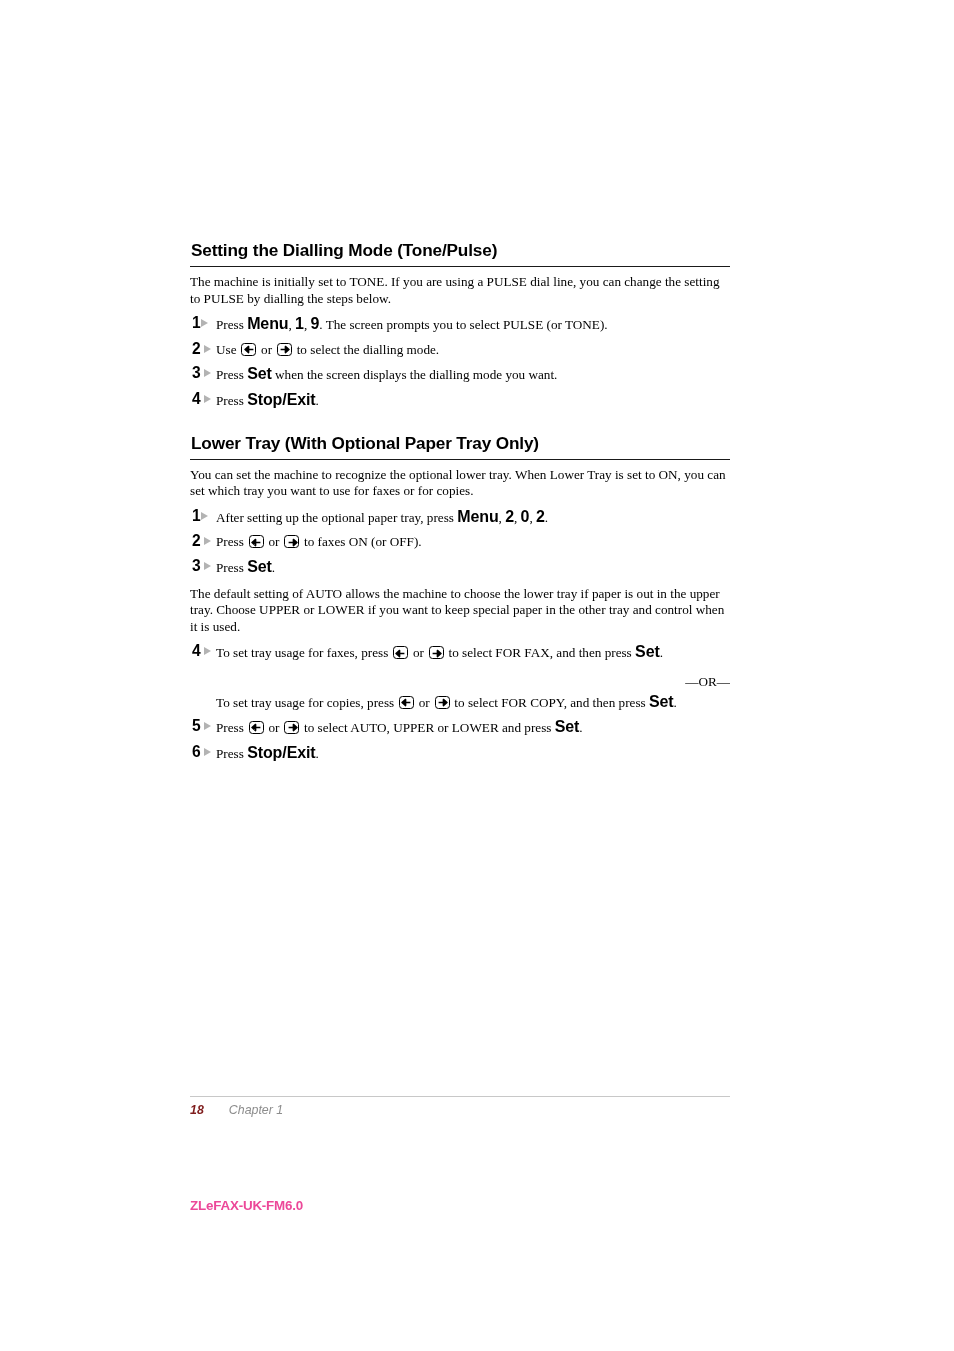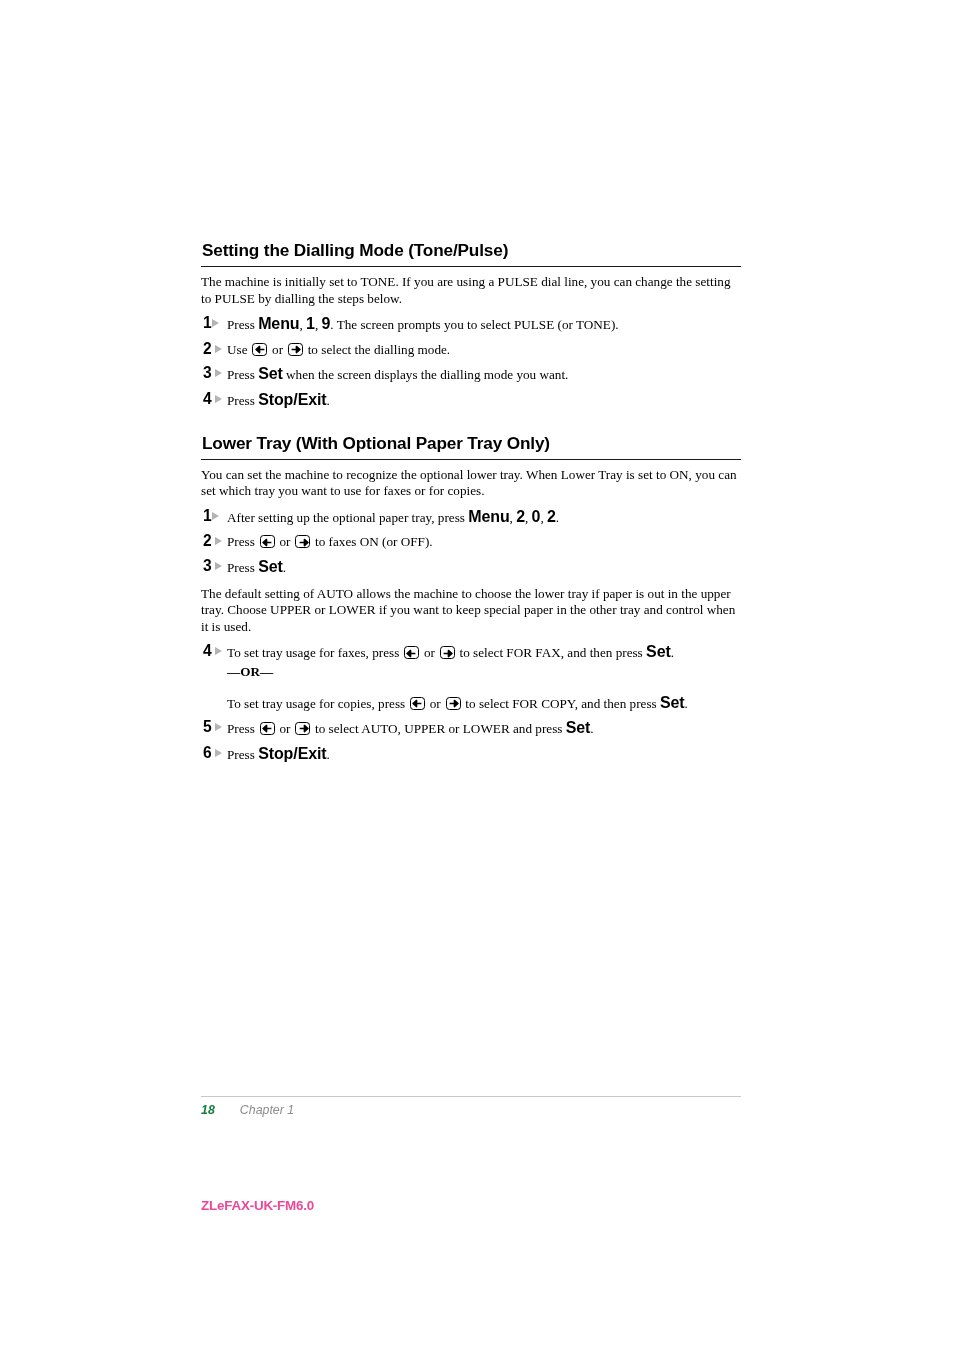"Setting the Dialling Mode (Tone/Pulse)" .page { left: 11px -> 0 }
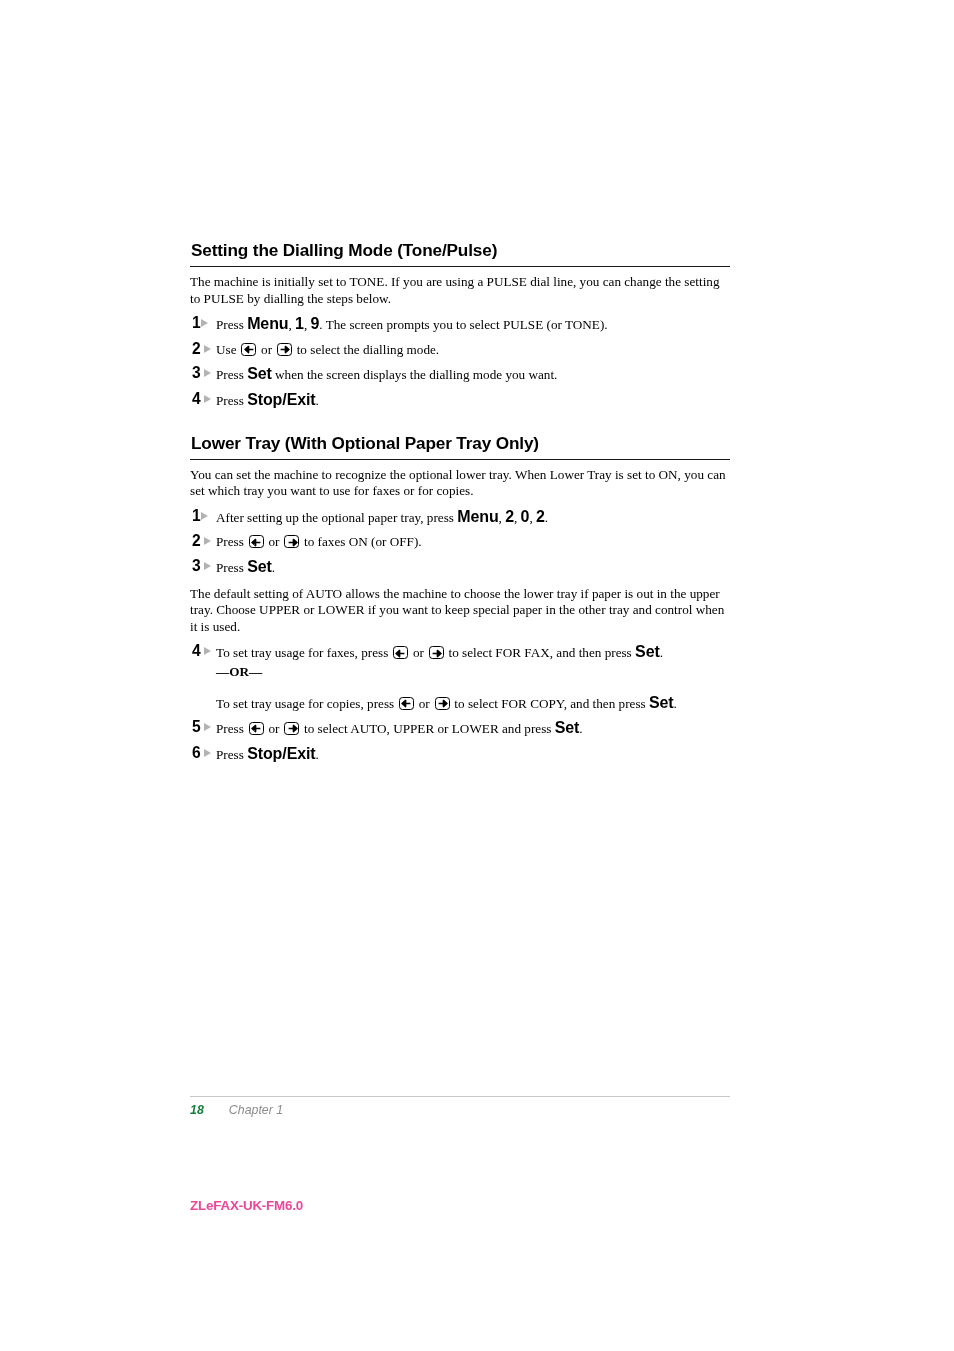"—OR—" .or-line { font-weight: bold -> normal; margin-top: 2px -> 12px; text-align: none -> right }
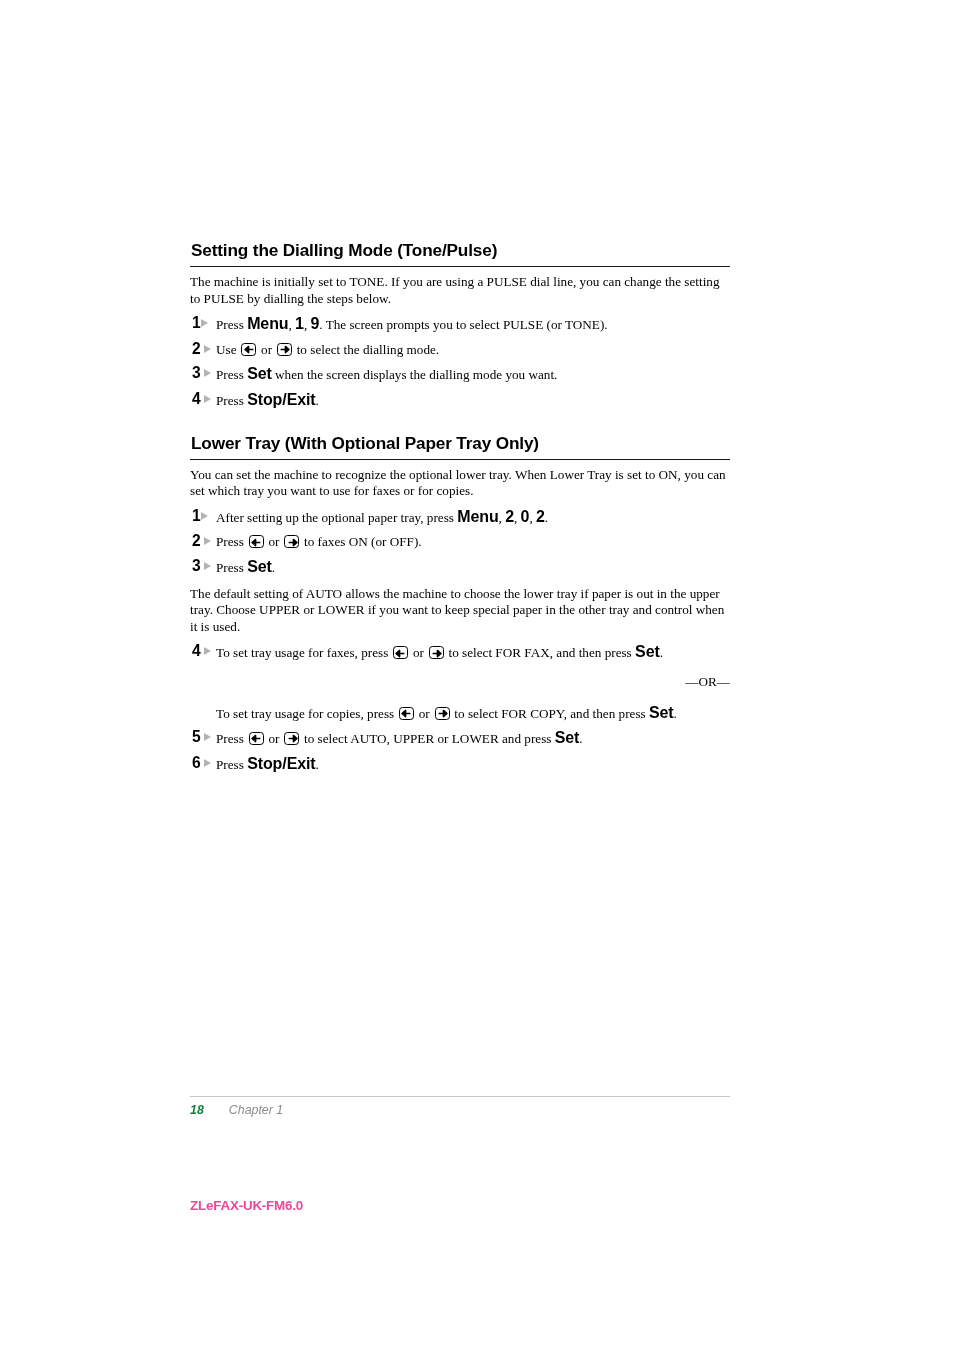"To set tray usage for copies," .step-sub { margin-top: 14px -> 3px }
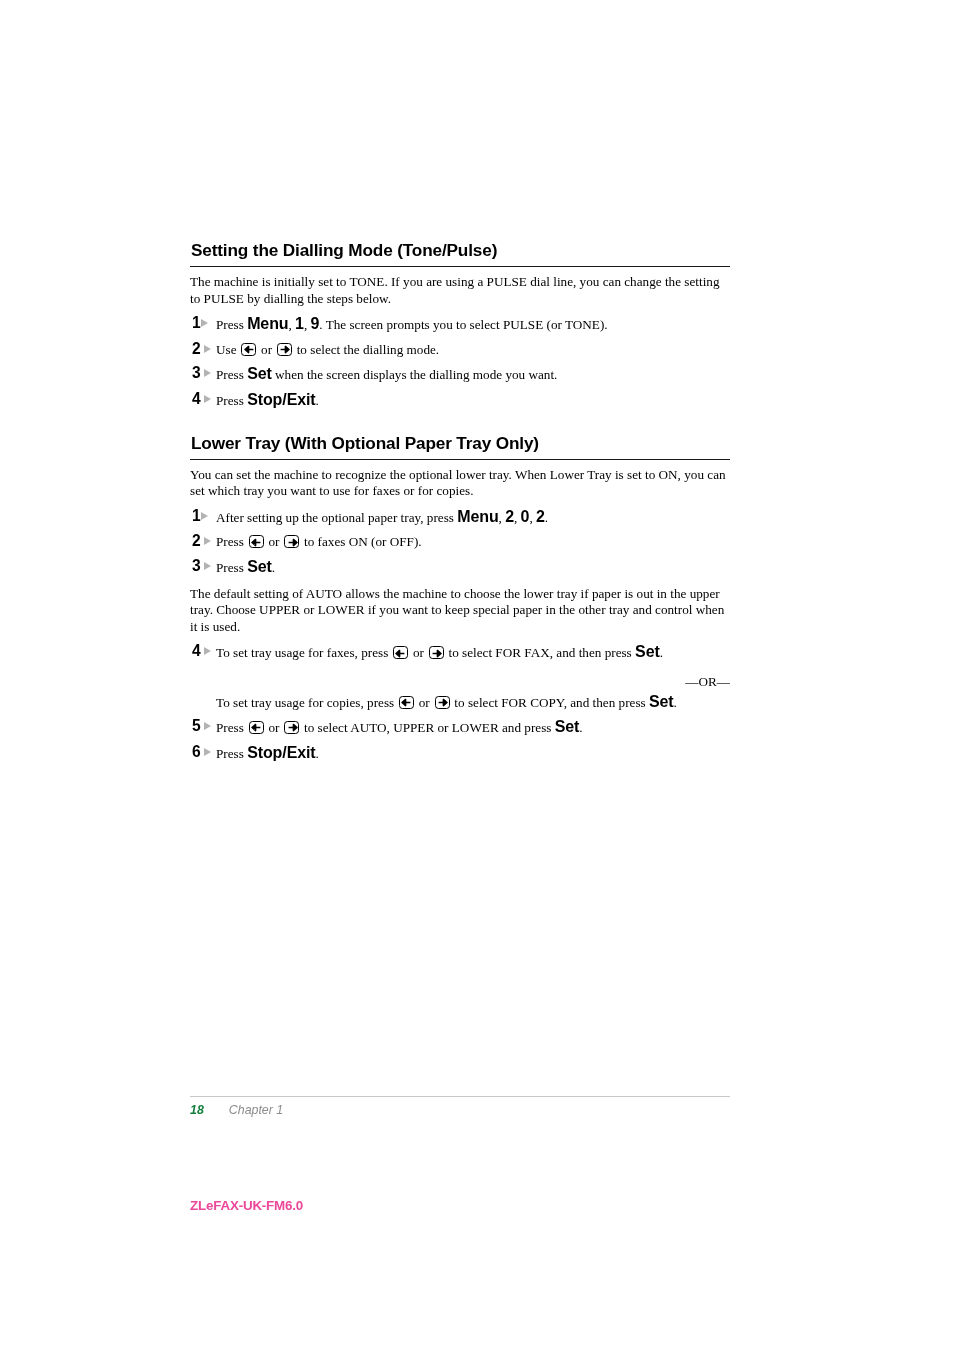"18" .page-number { color: #15803d -> #7f1d1d }
